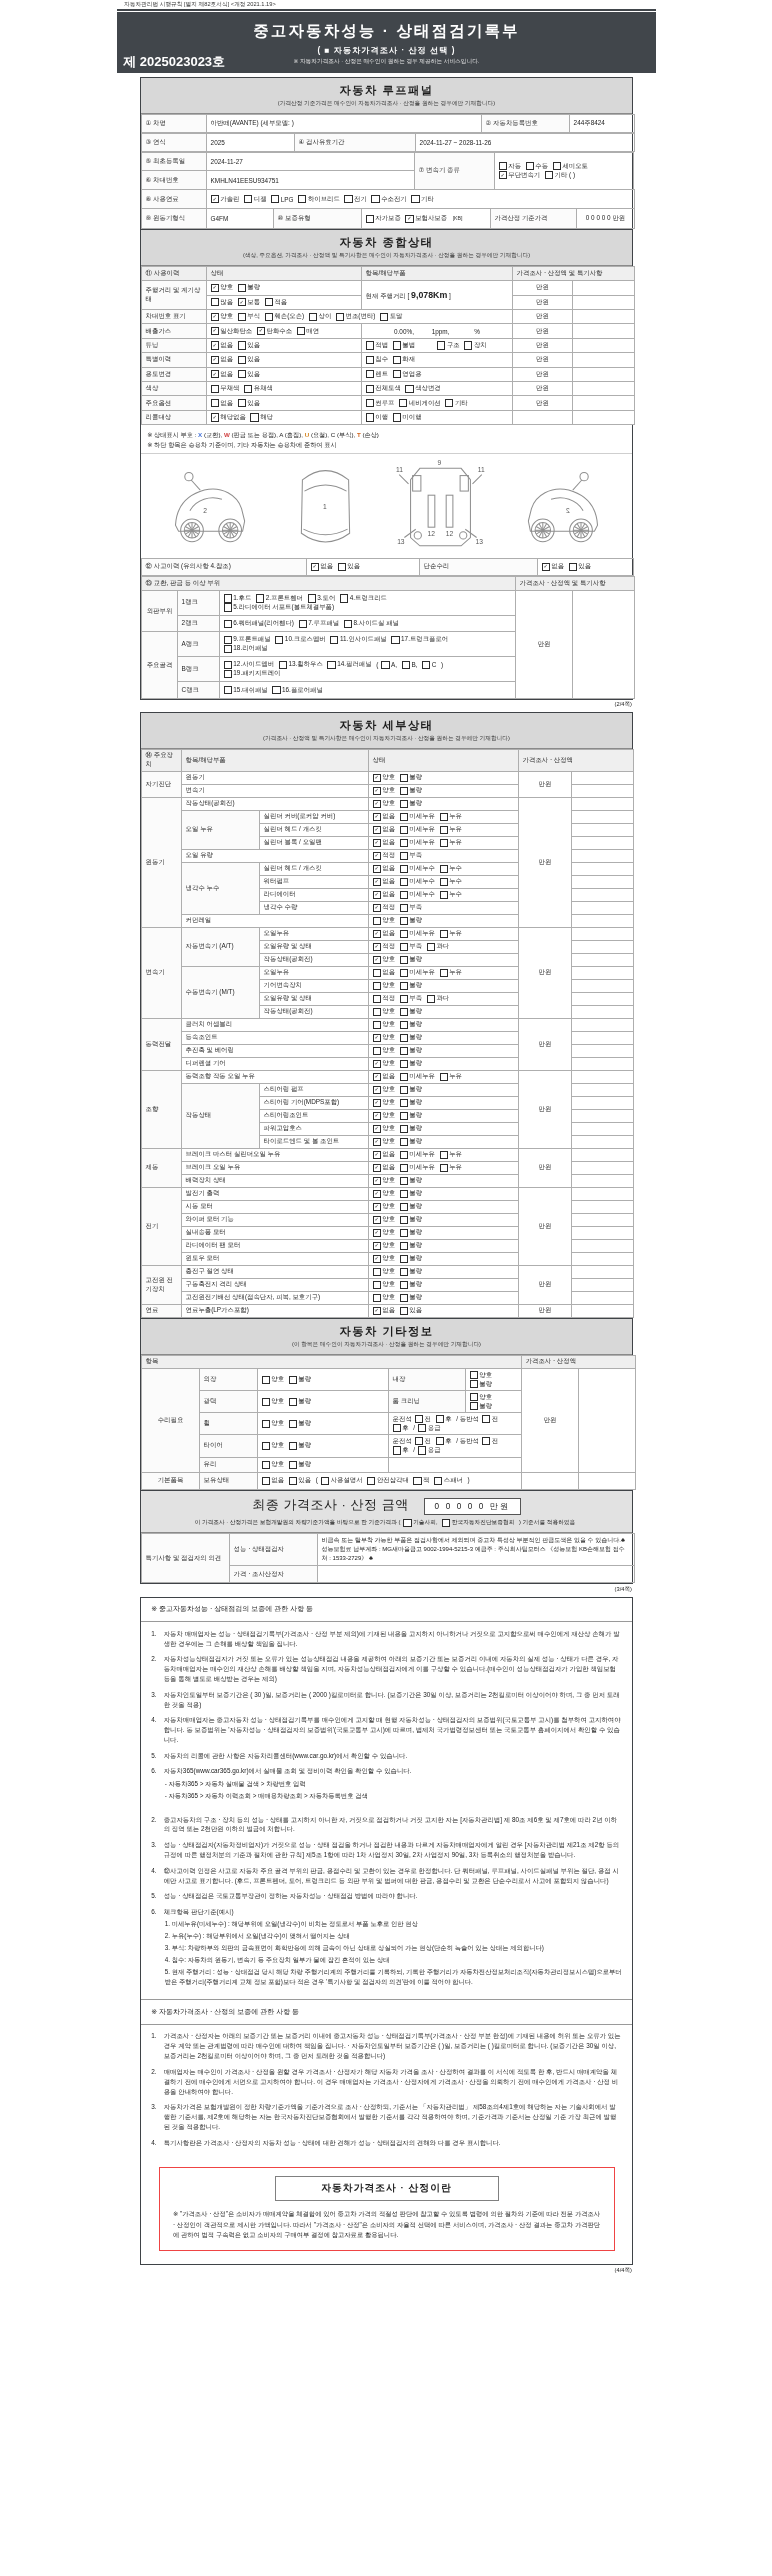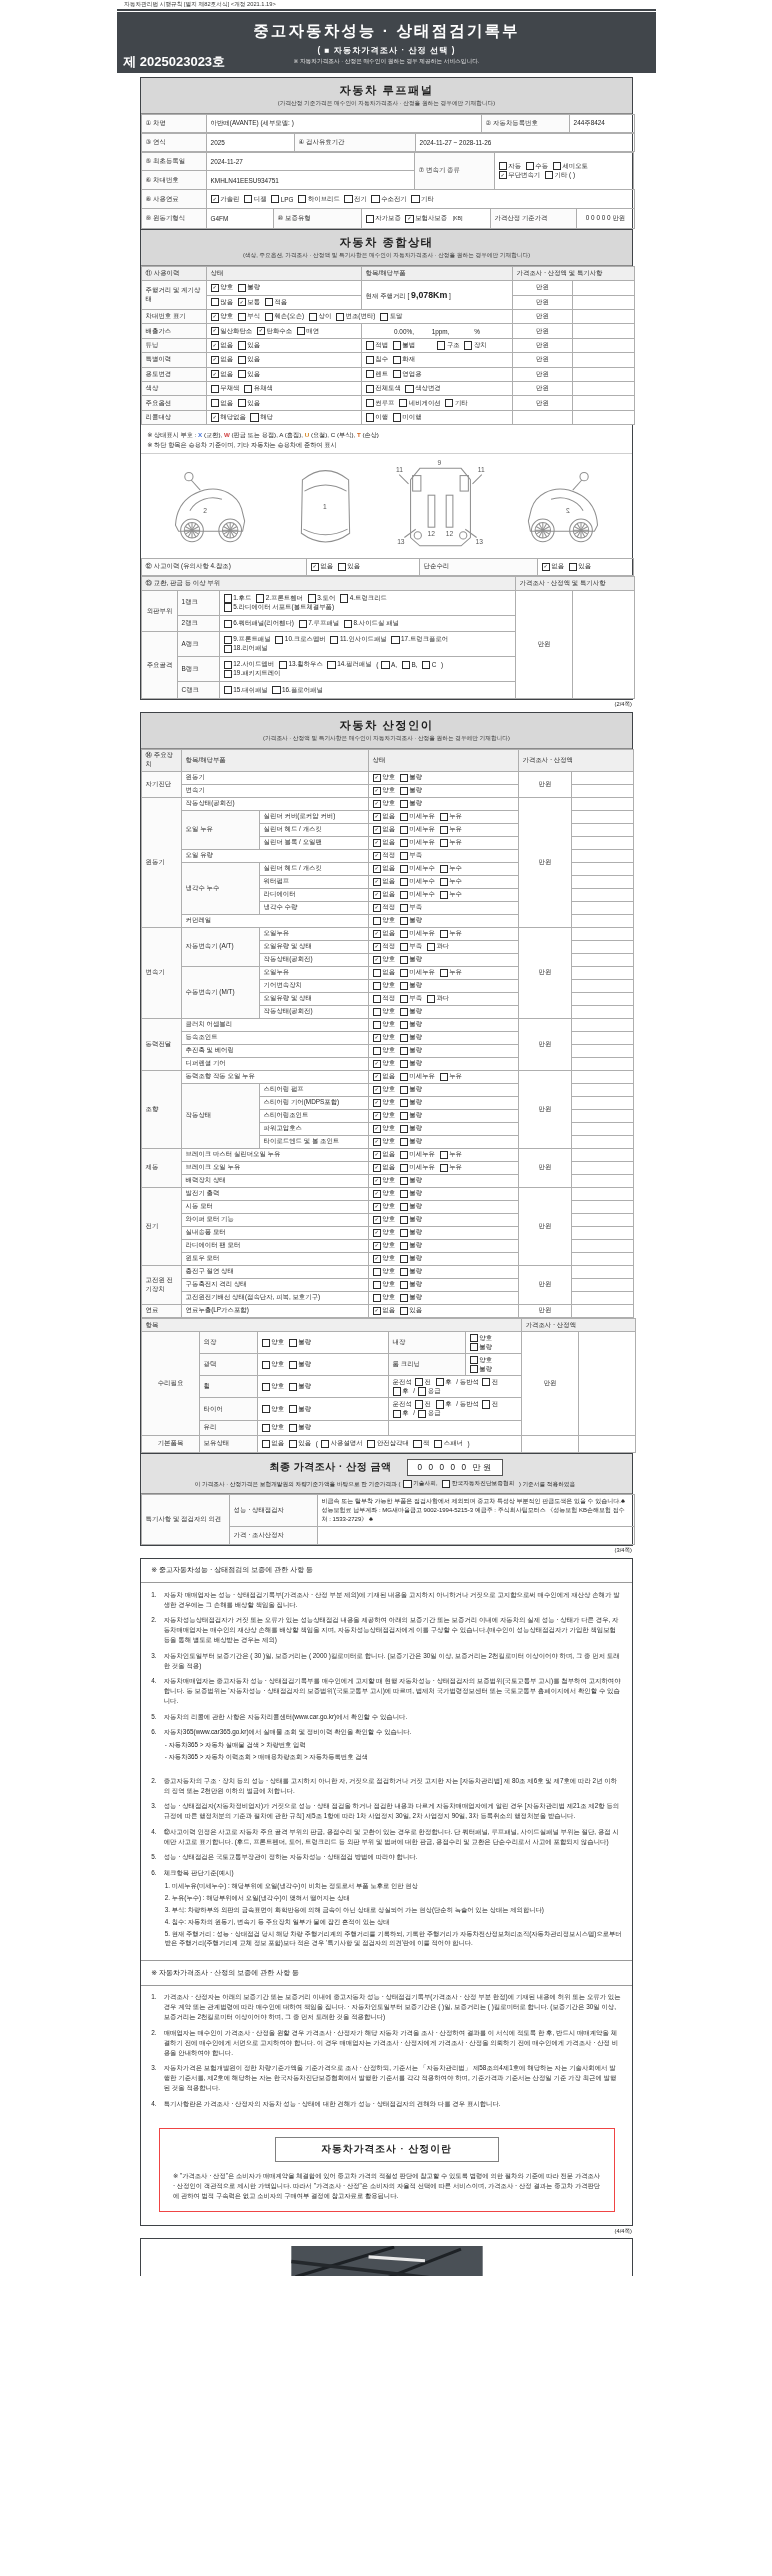"자동차 산정인이" div.st { text: 산정인이 -> 세부상태 }
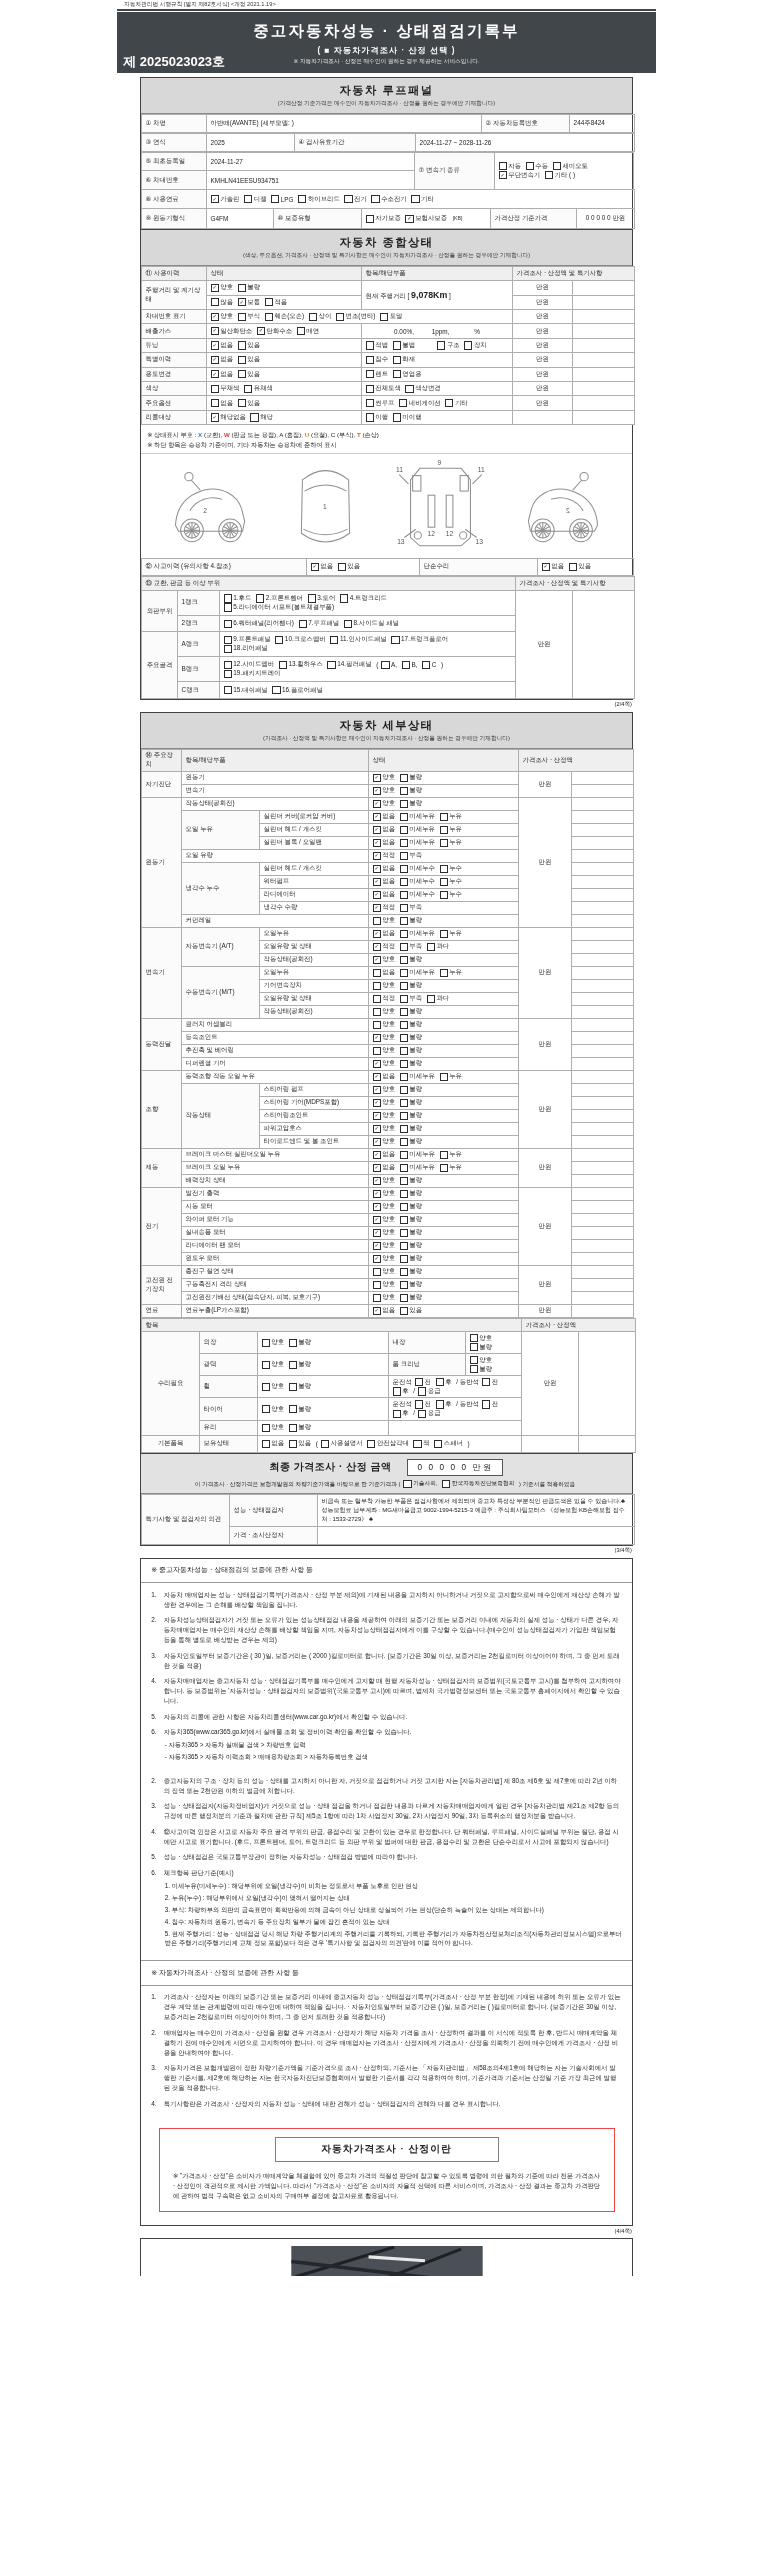"자동차 기타정보" div.sechead { html: none -> <div> <div>자동차 기타정보</div> <div>(이 항목은 매수인이 자동차가격조사 · 산정을 원하는 경우에만 기재합니다)</div> </div> }
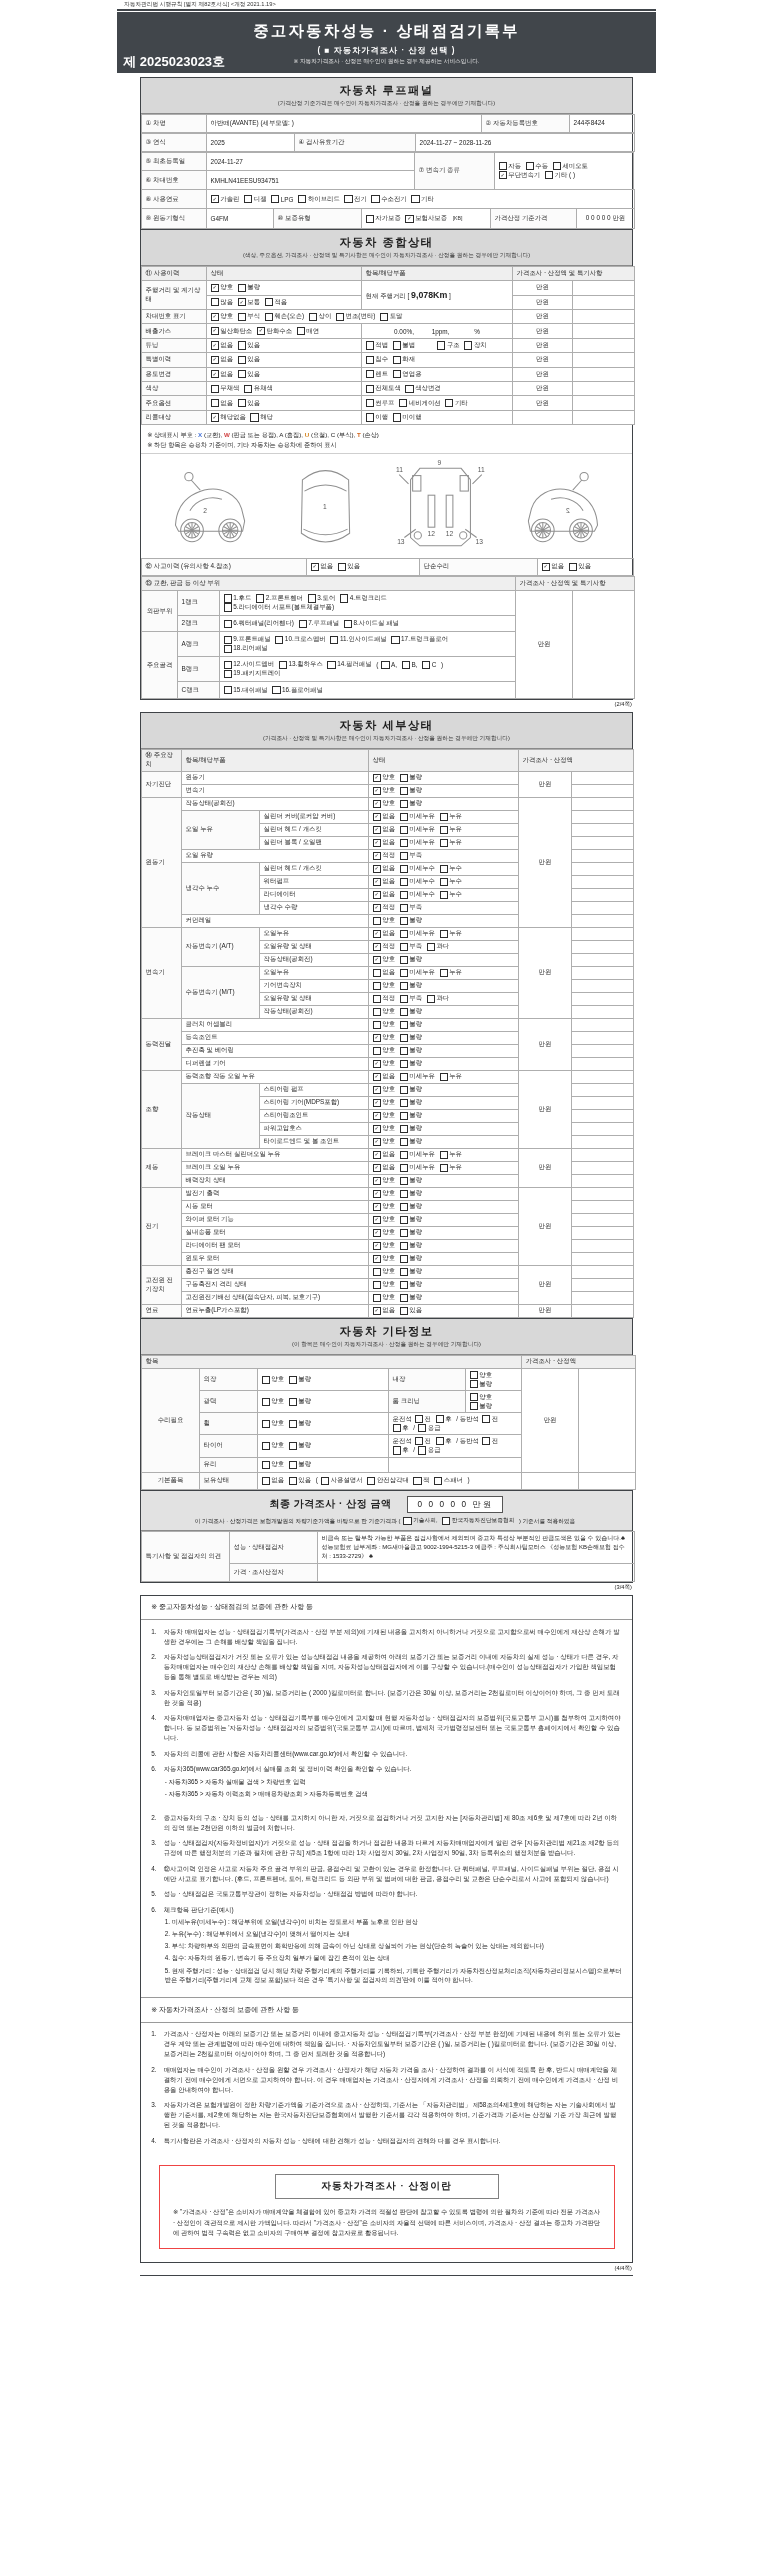"최종 가격조사 · 산정 금액" #finalband .fl { font-size: 10px -> 13px; font-weight: bold -> normal }
